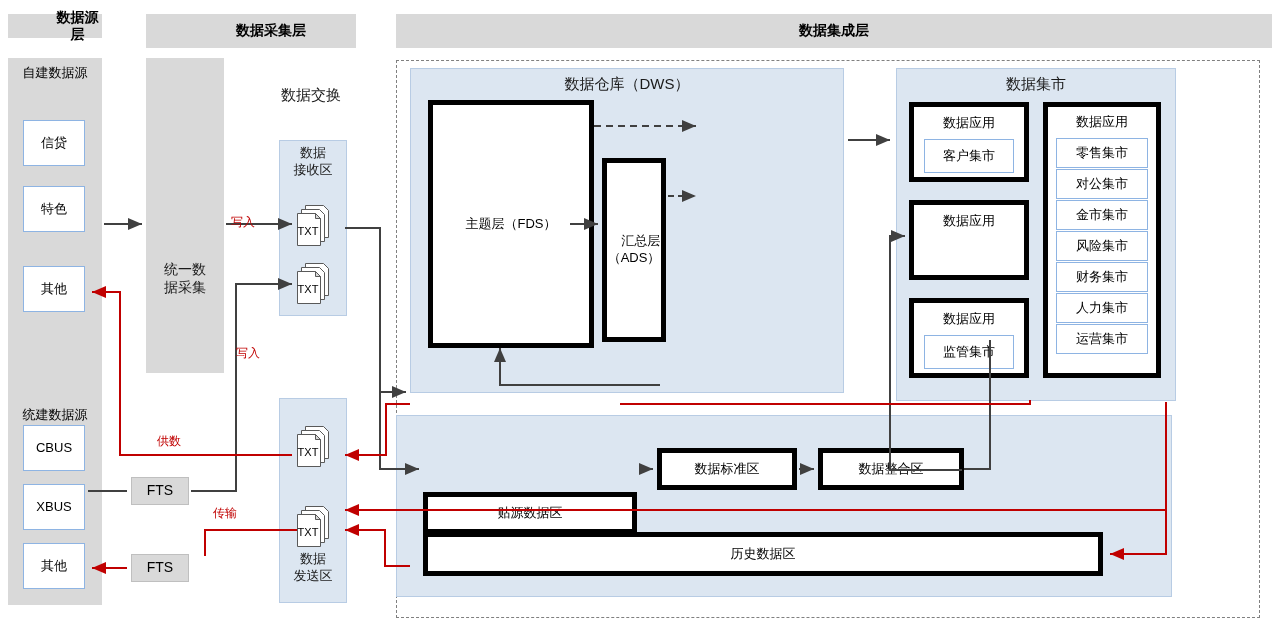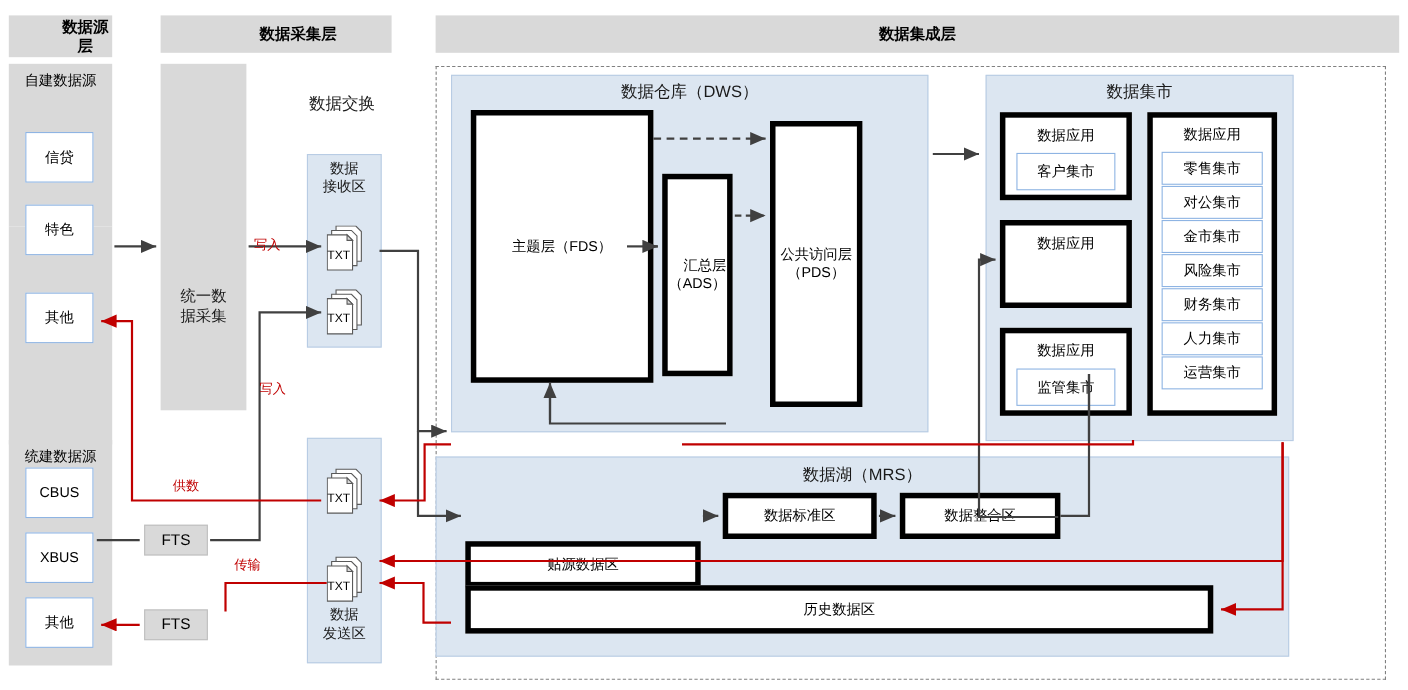"数据源层" div.abs { height: 38px -> 24px }
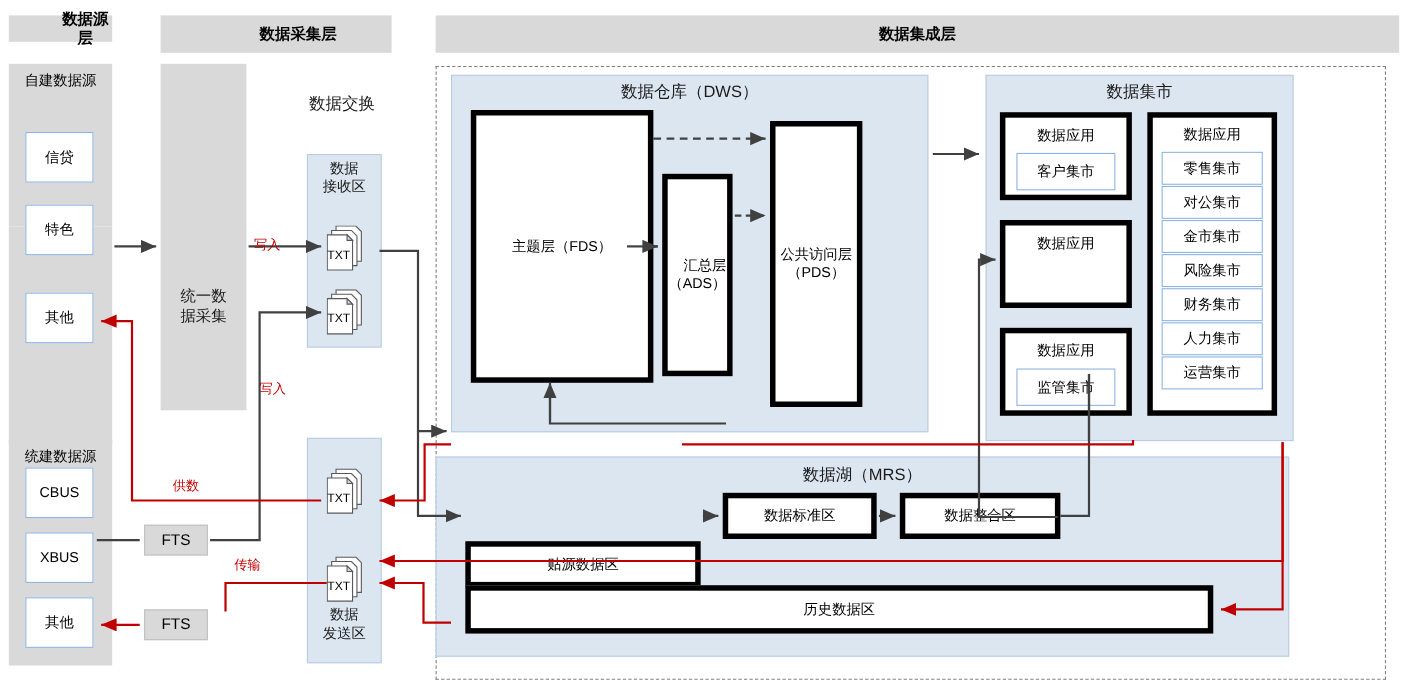"公共访问层" div.abs { html: <div> <span> <span>公共访问层</span><br> <span>（PDS）</span> </span> </div> -> none }
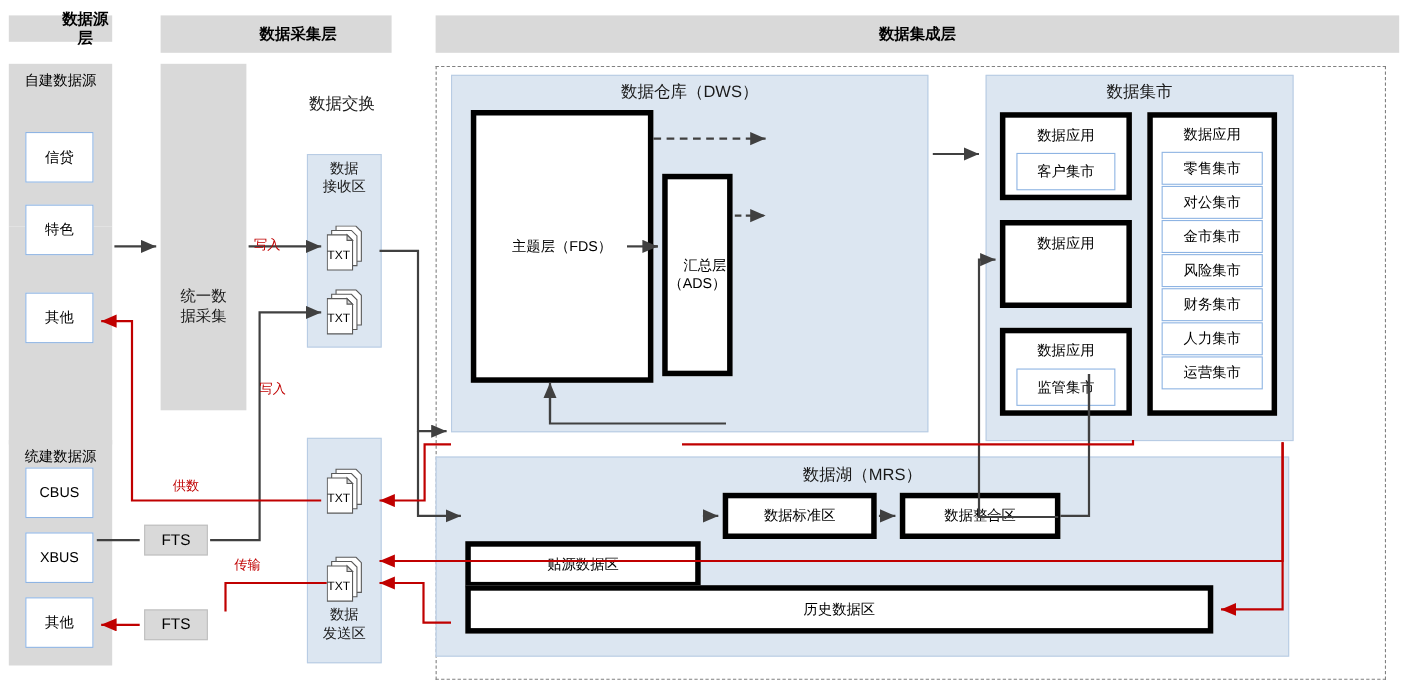"数据湖（MRS）" div.abs { html: <div>数据湖（MRS）</div> -> none }
